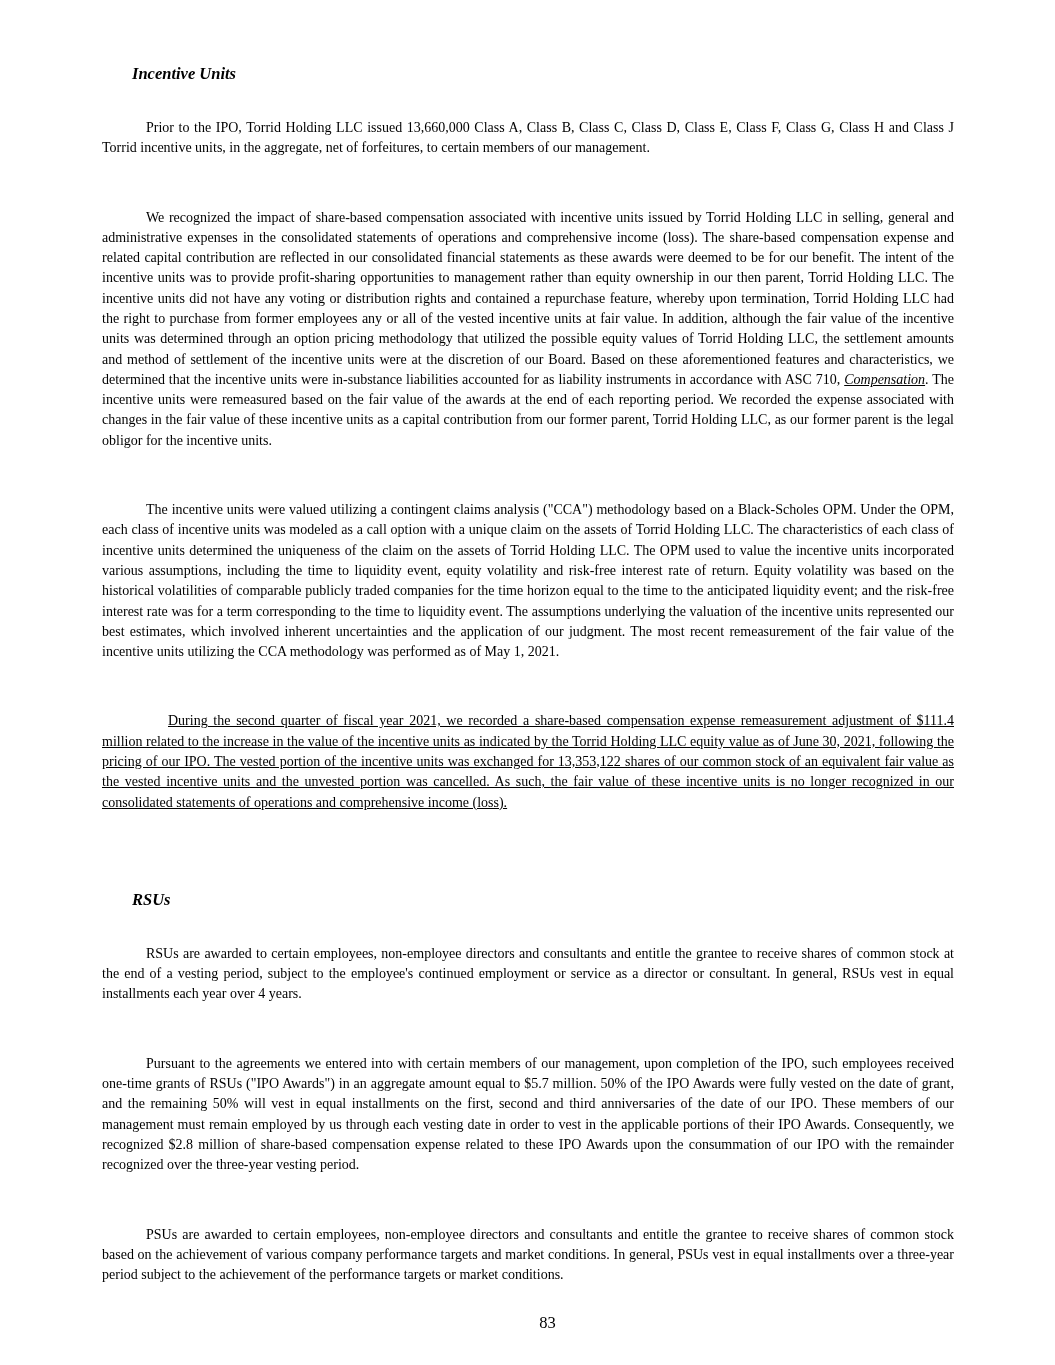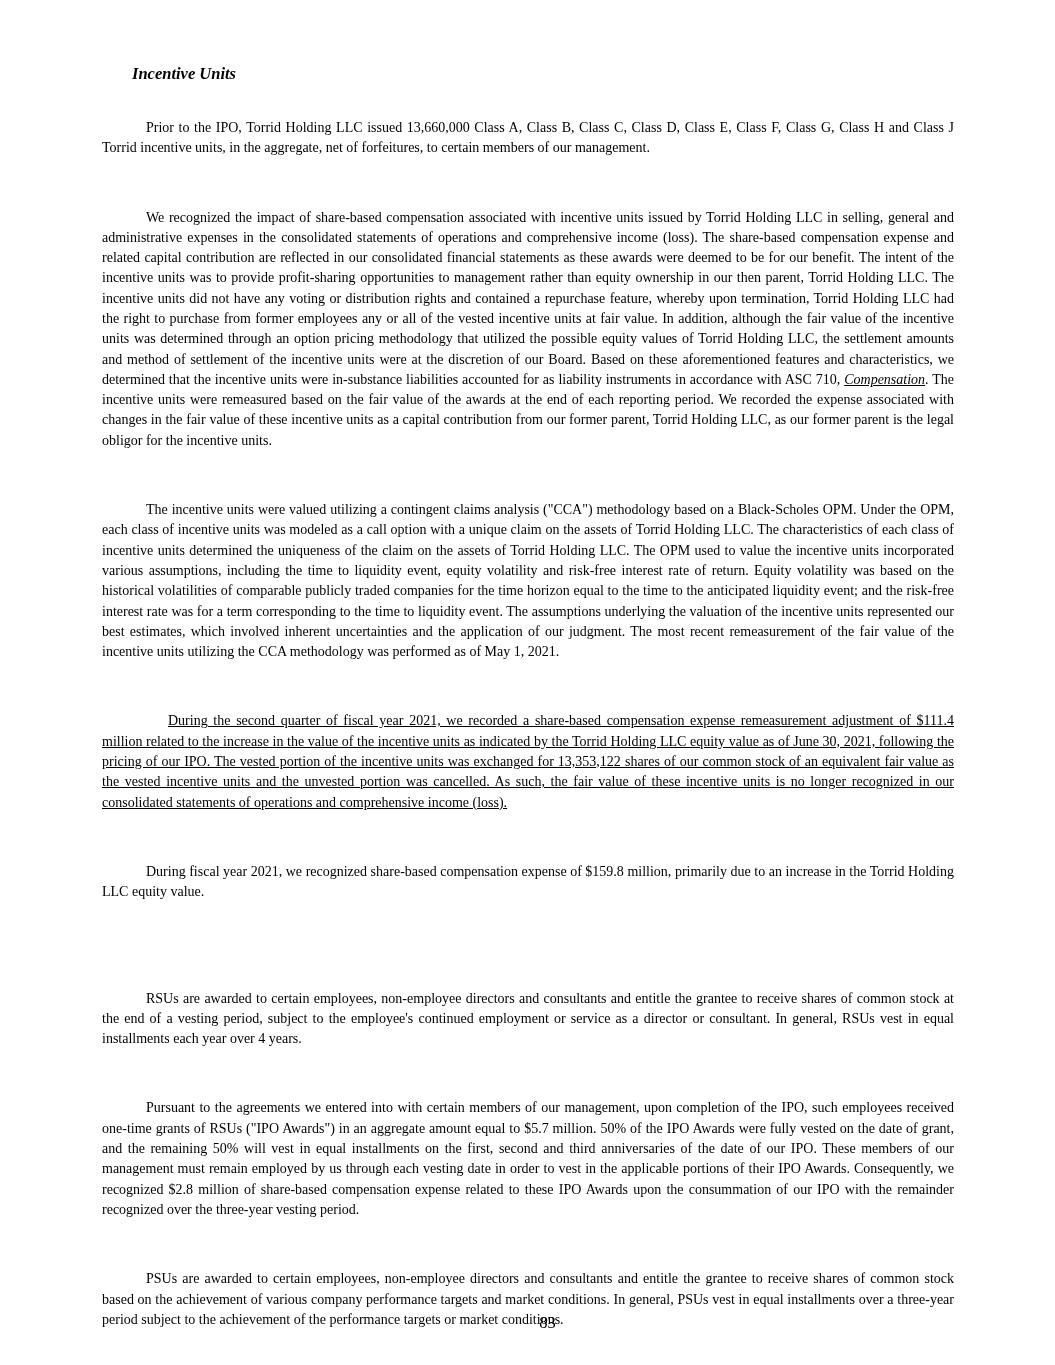"During fiscal year 2021, we" p.para { html: <p>During fiscal year 2021, we recognized share-based compensation expense of $159.8 million, primarily due to an increase in the Torrid Holding LLC equity value.</p> -> none }
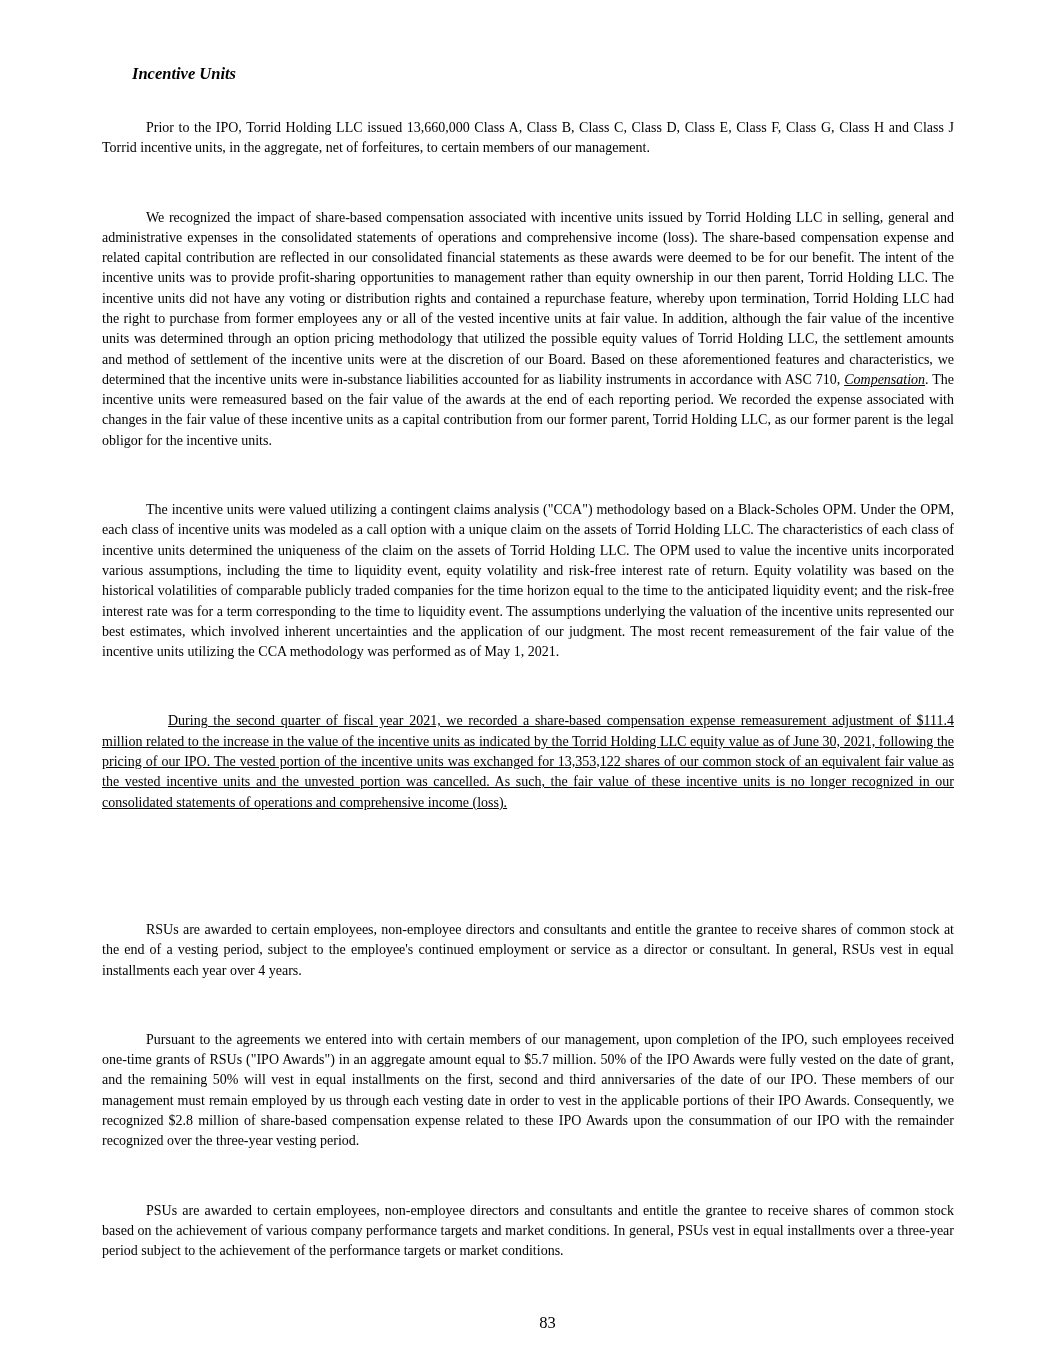"RSUs" h3.section-heading { html: none -> <h3>RSUs</h3> }
